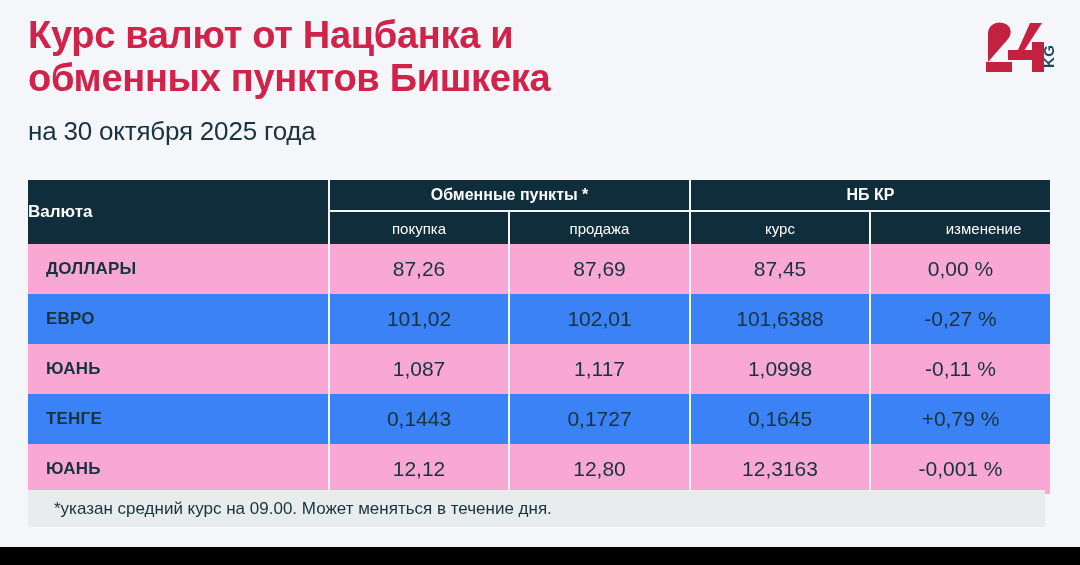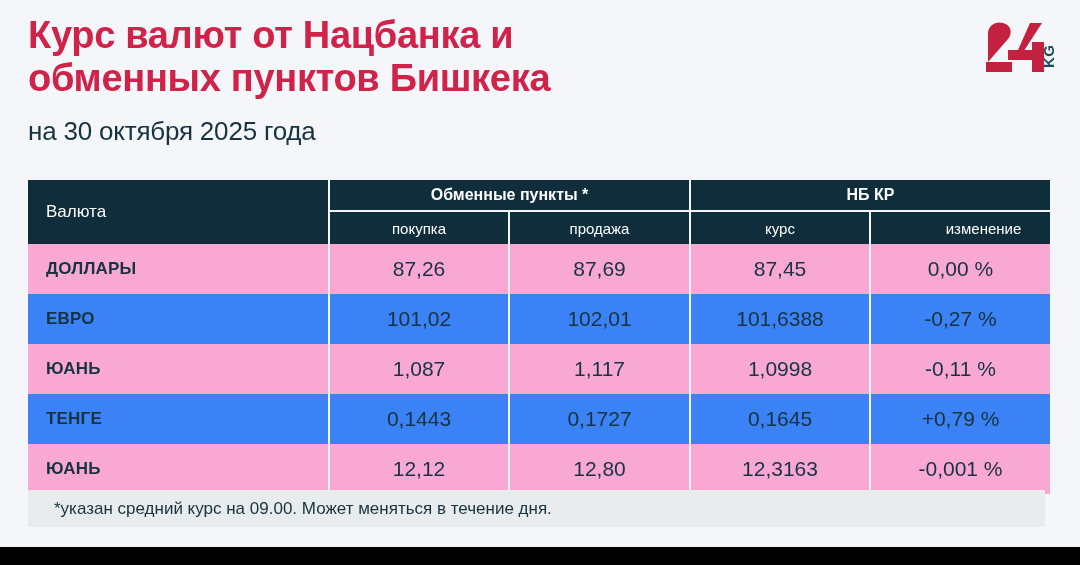"Валюта" th.cur-head { font-weight: normal -> bold; padding-left: 18px -> none }
